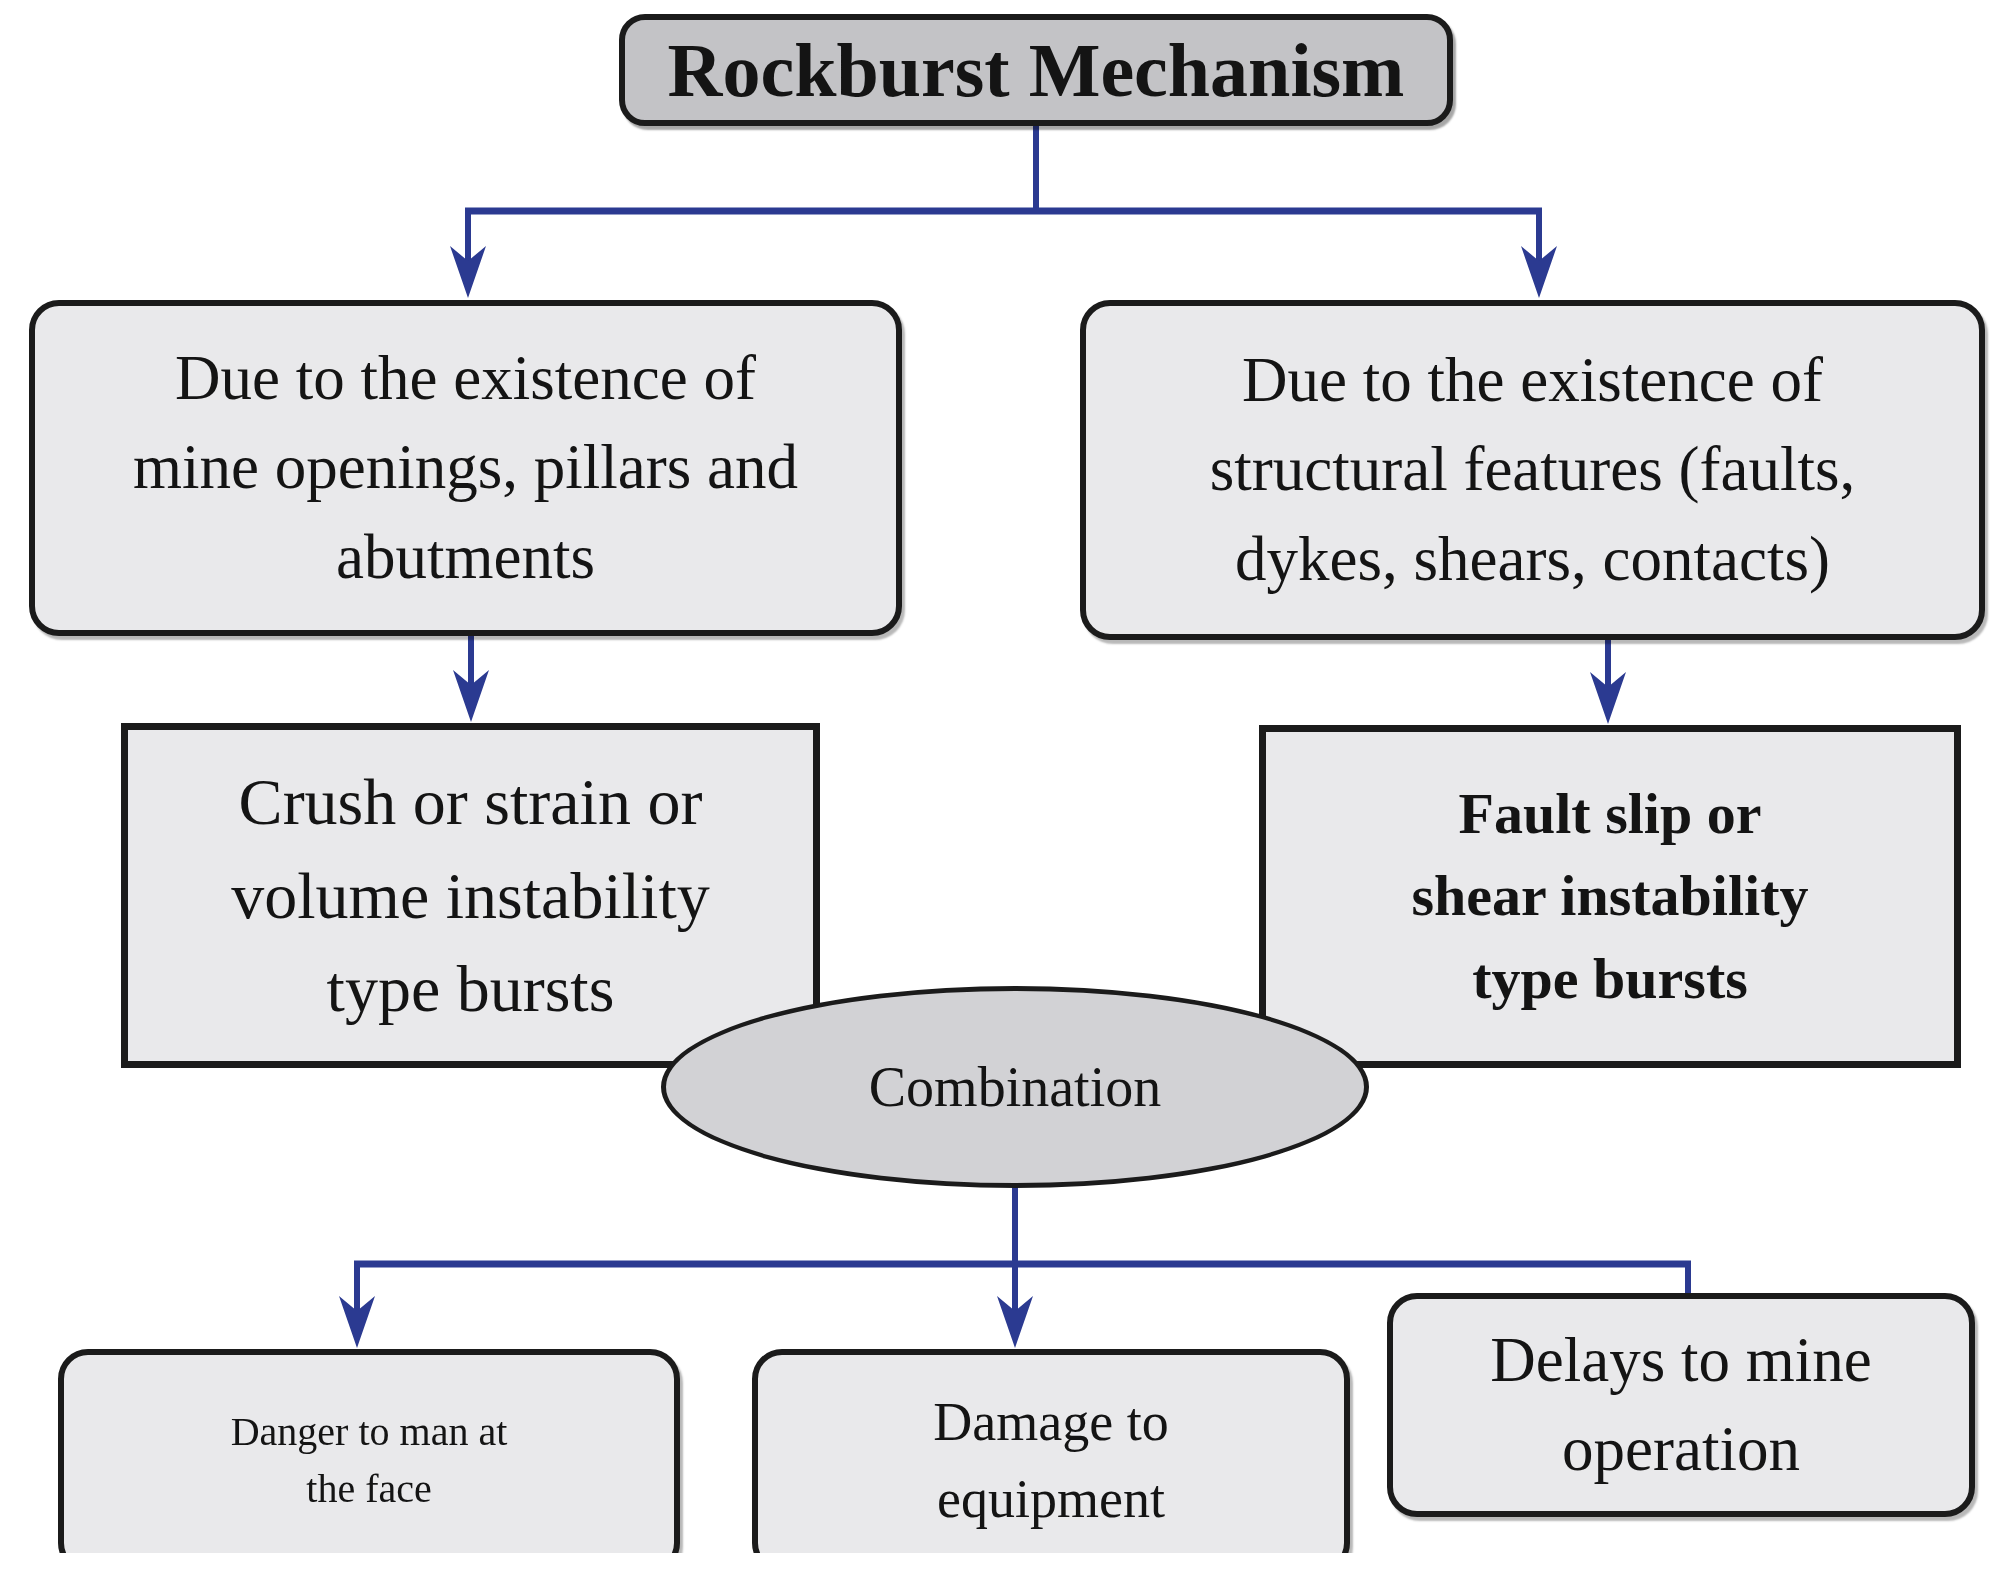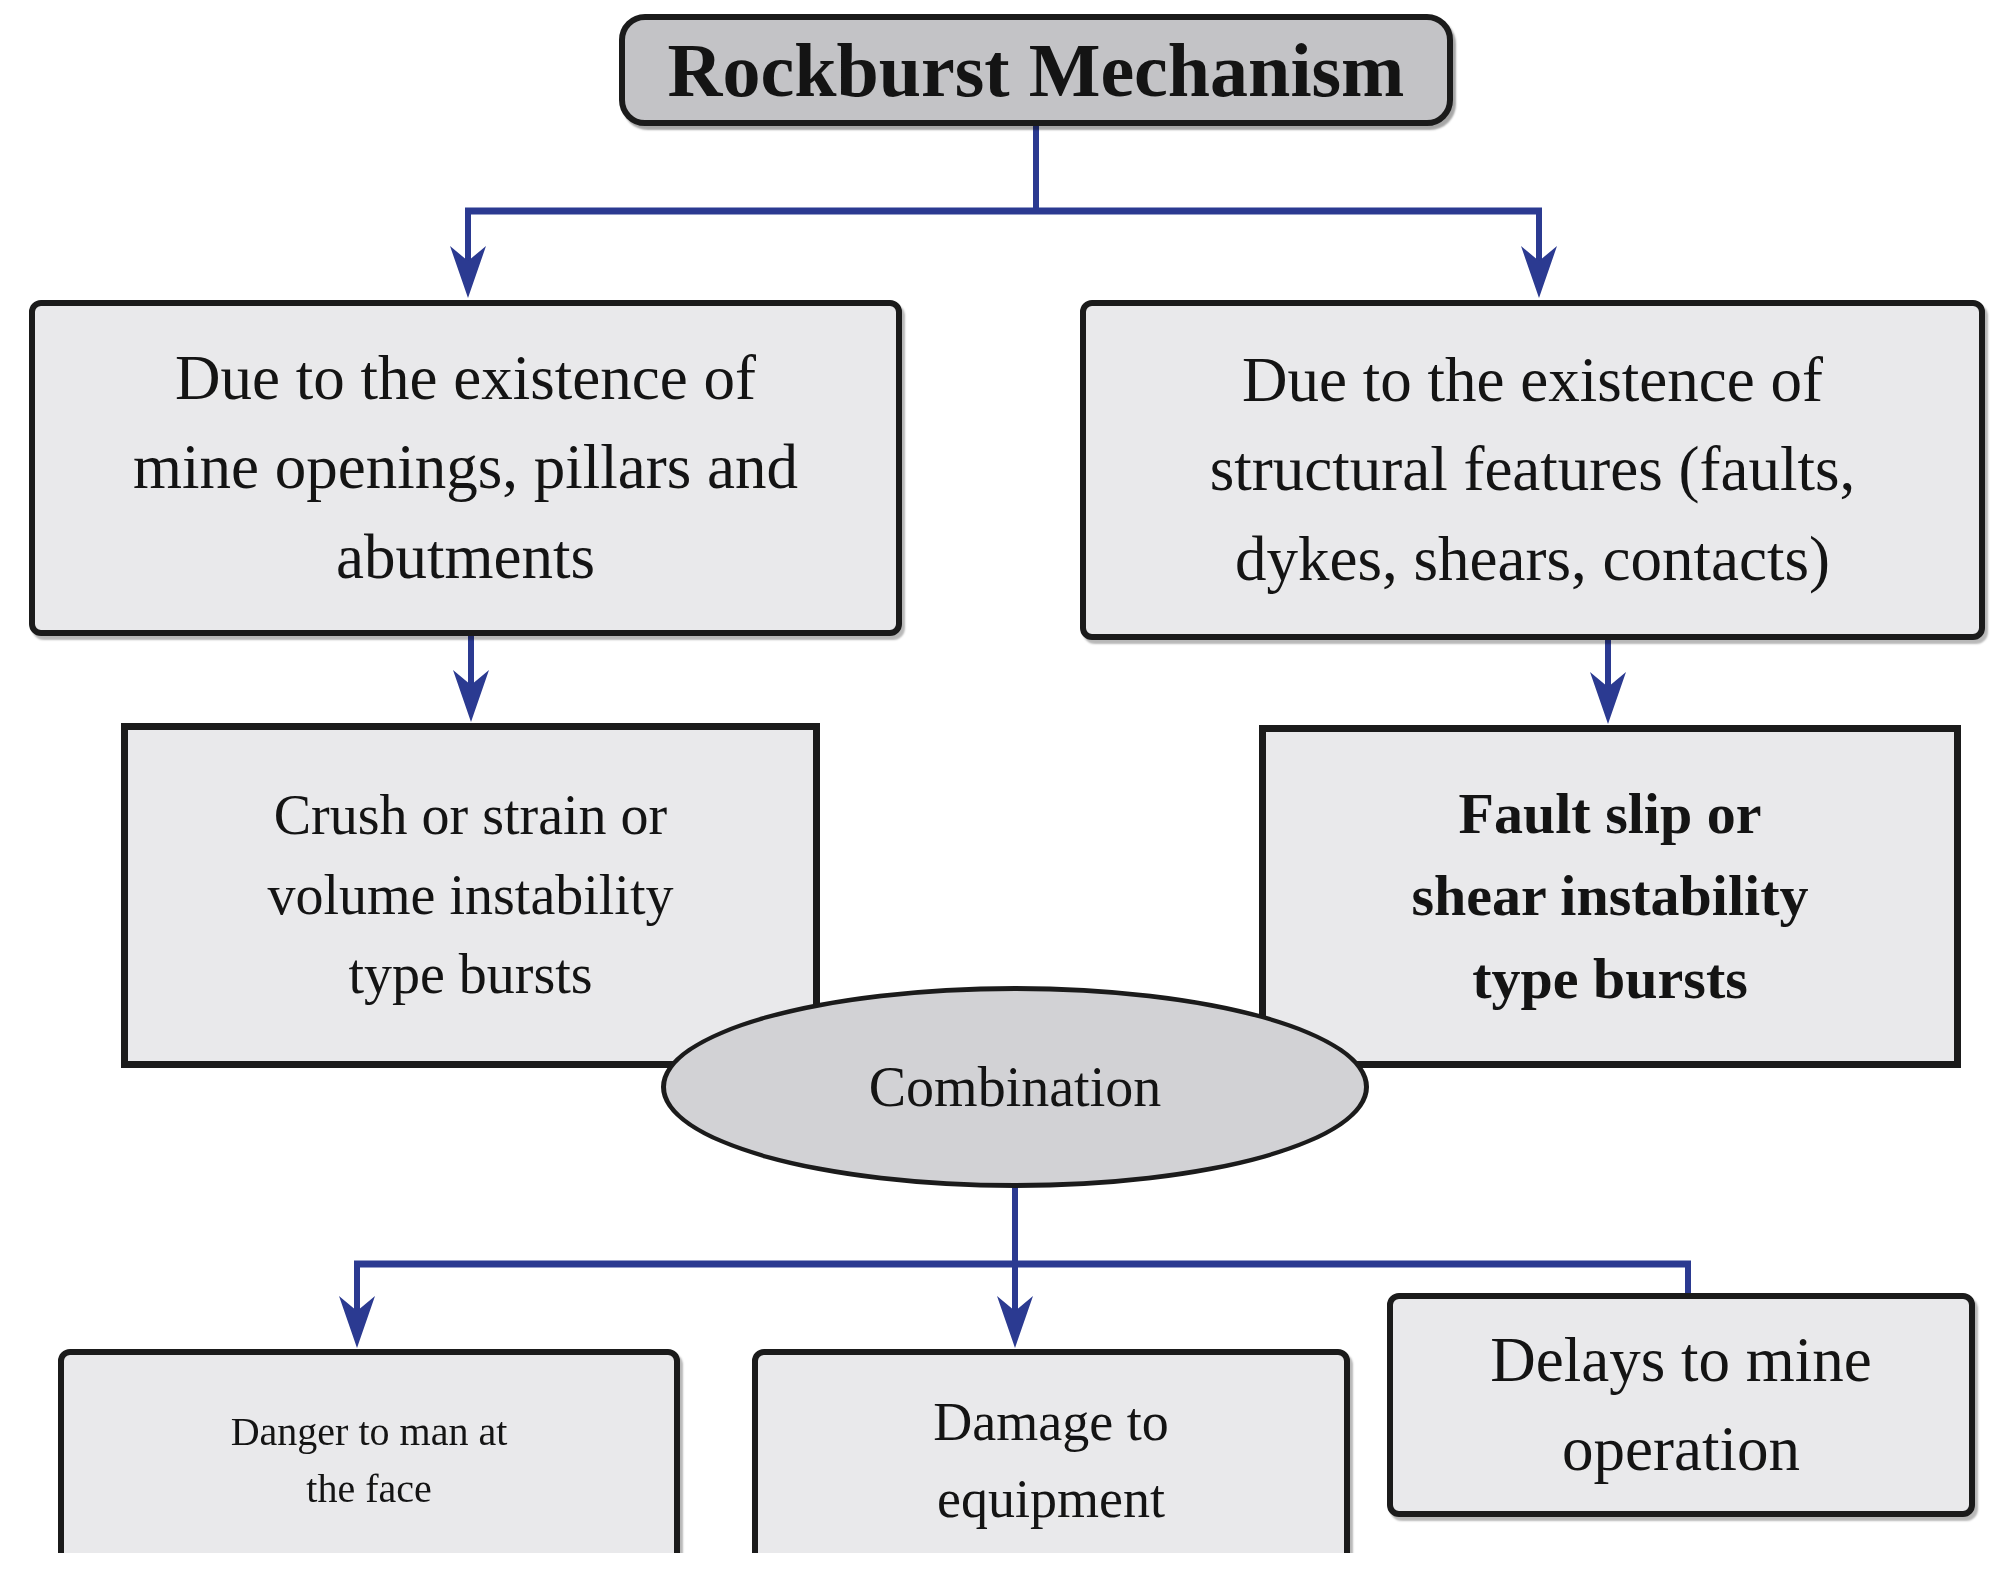"Due to the existence of" .rounded { border-radius: 12px -> 30px }
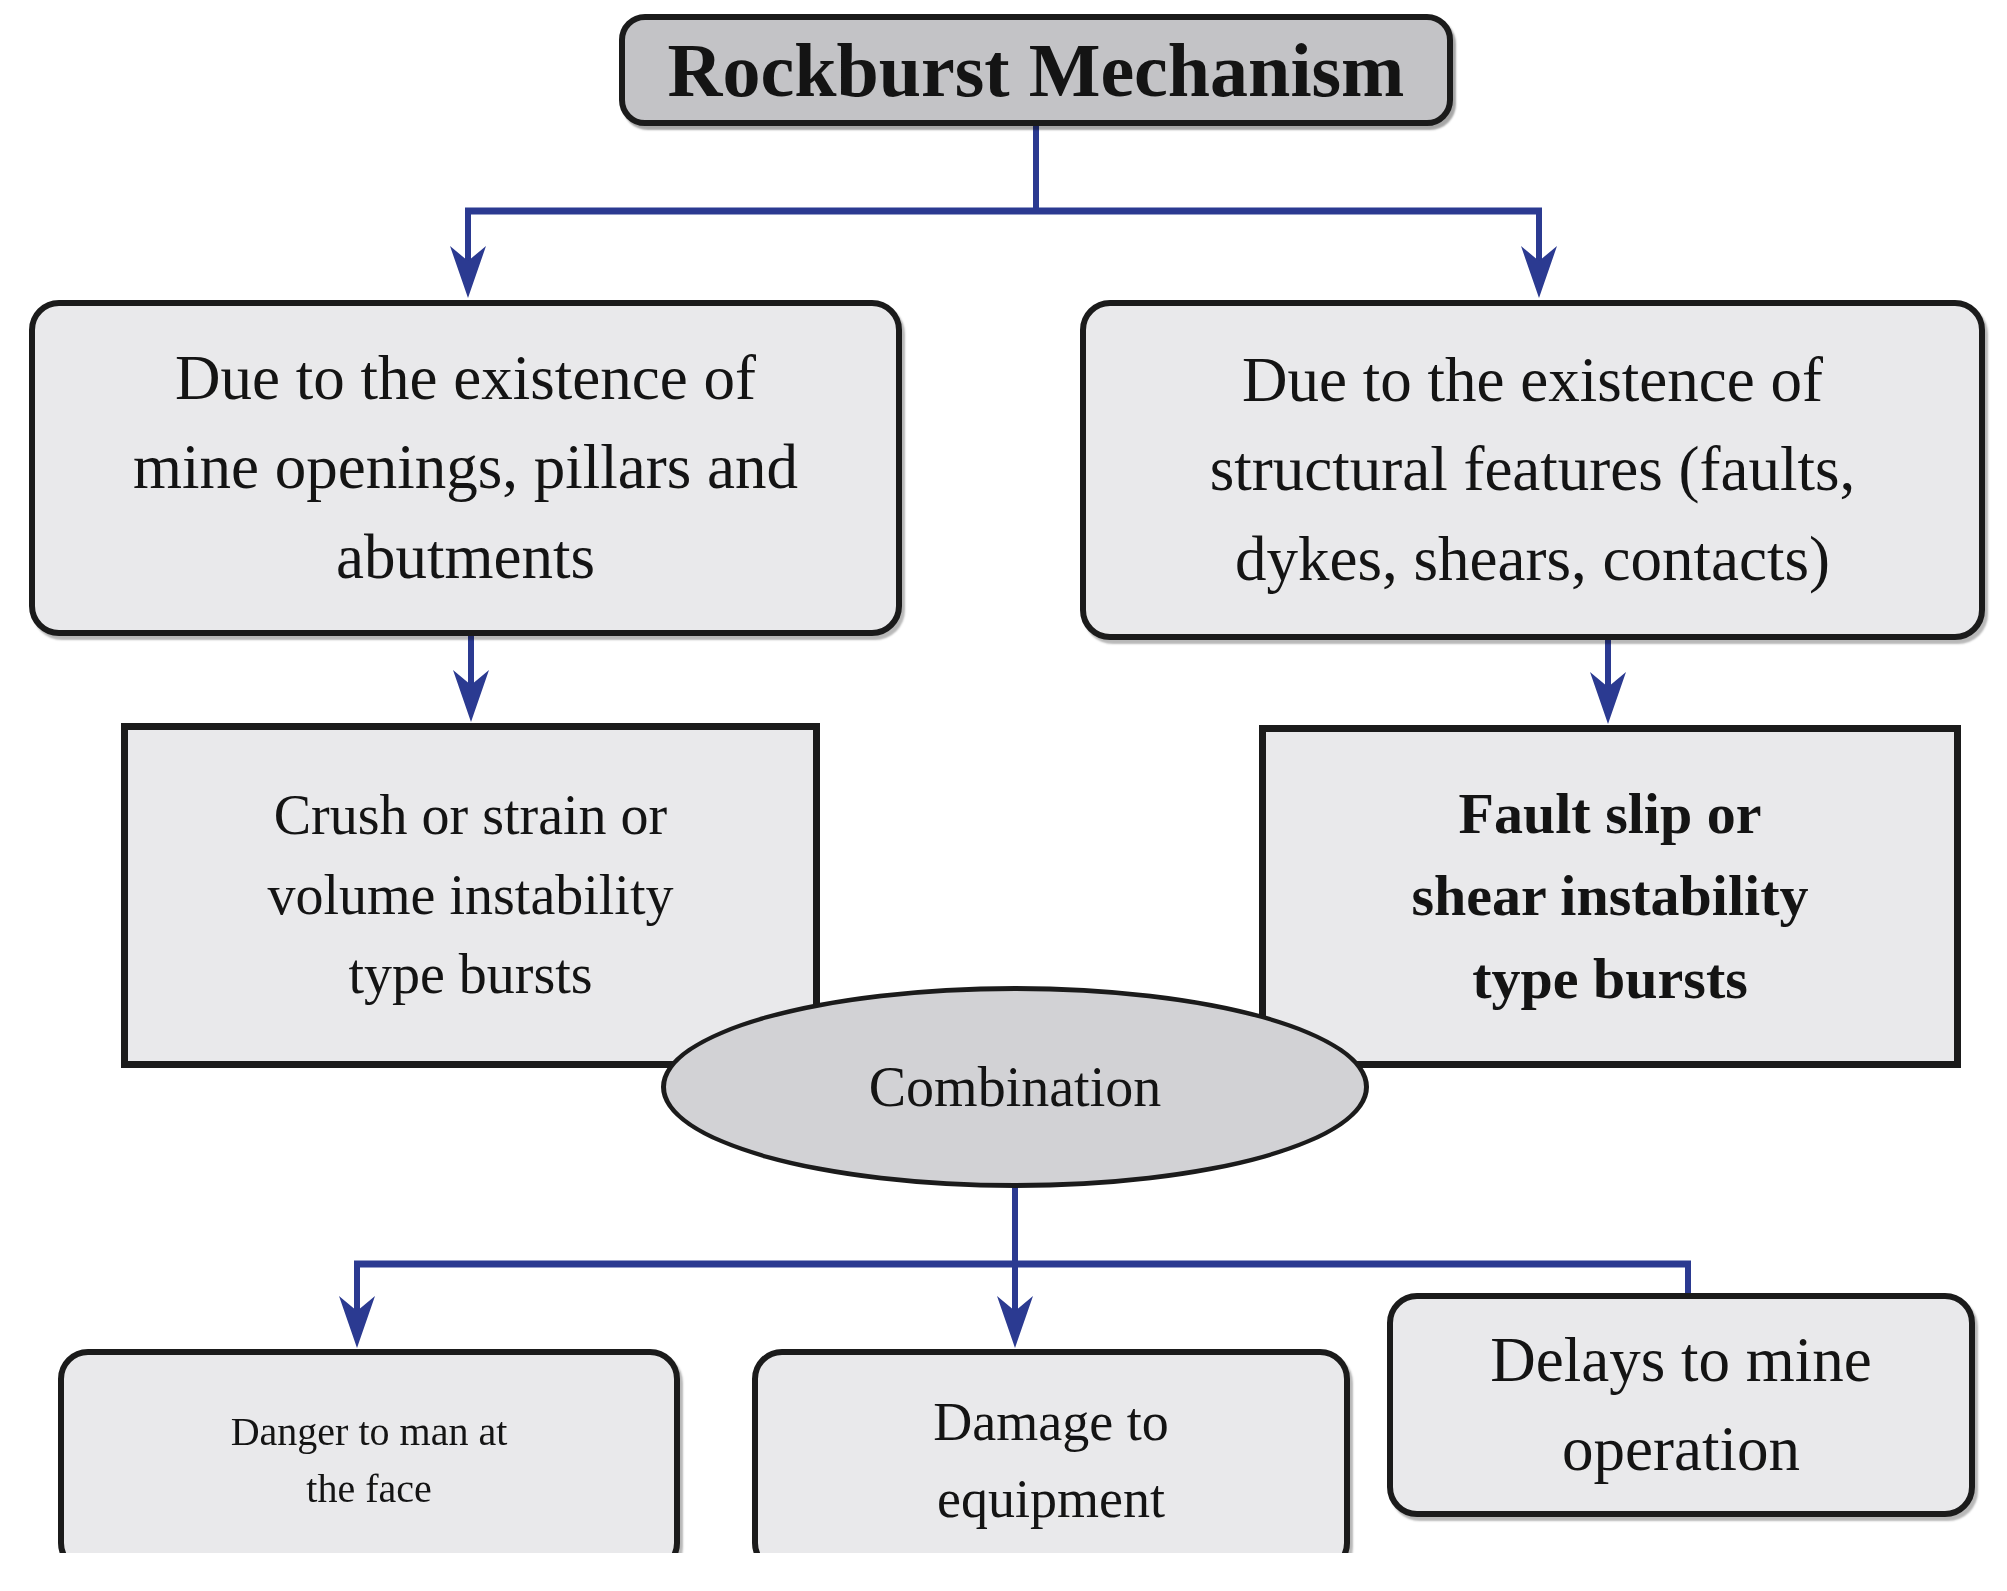"Crush or strain or" .burst-left { font-size: 56px -> 66px }
